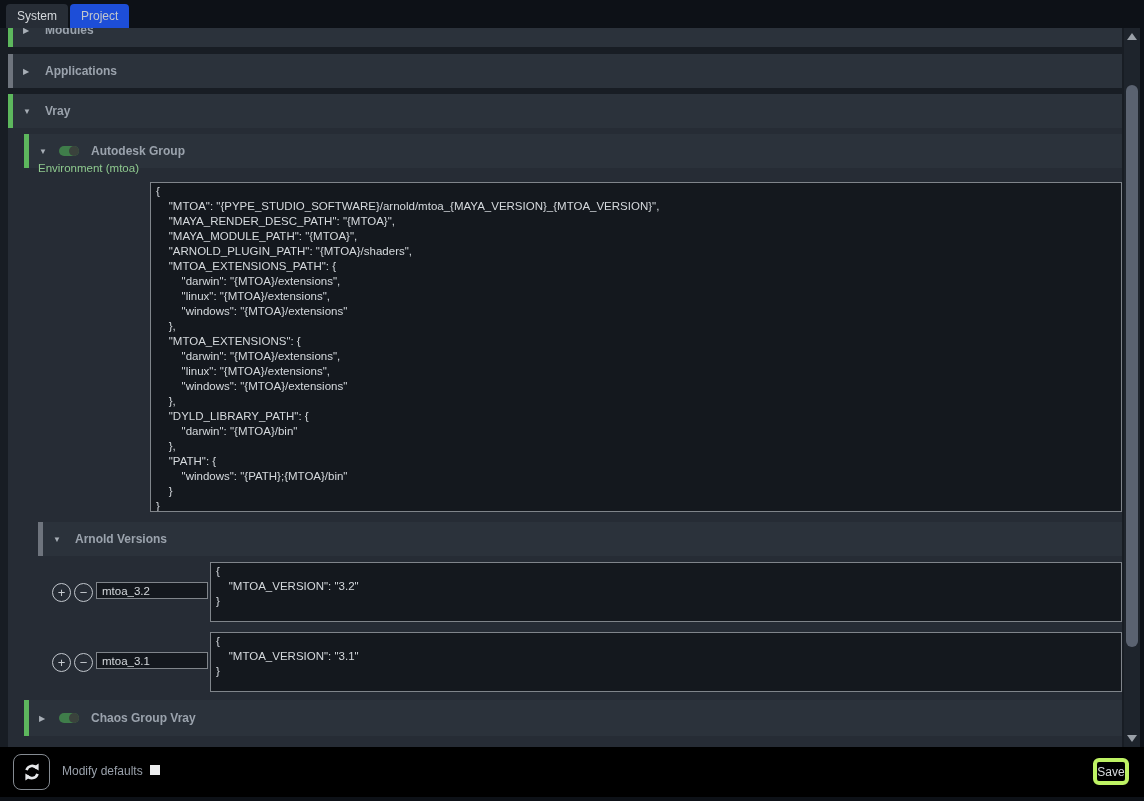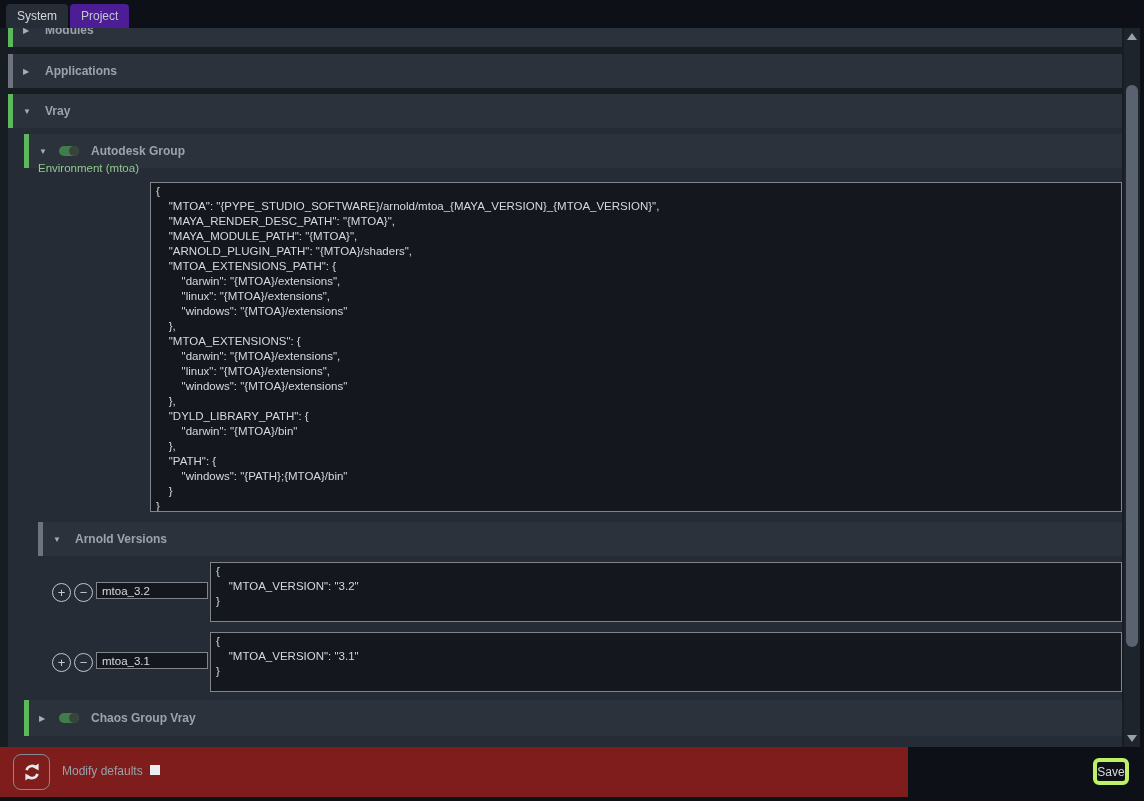"Project" .tab { background: #4c1d95 -> #1d4ed8 }
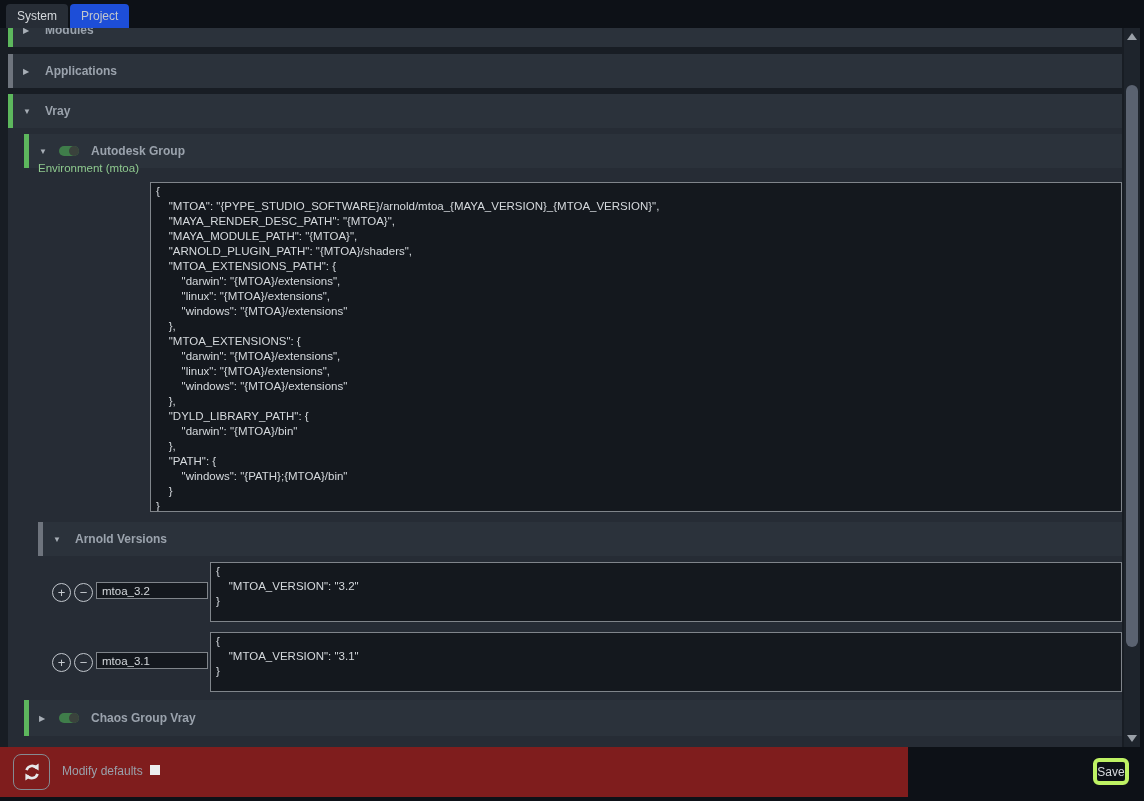"Modify defaults" .footer { background: #7f1d1d -> #000000; width: 908px -> 1144px }
